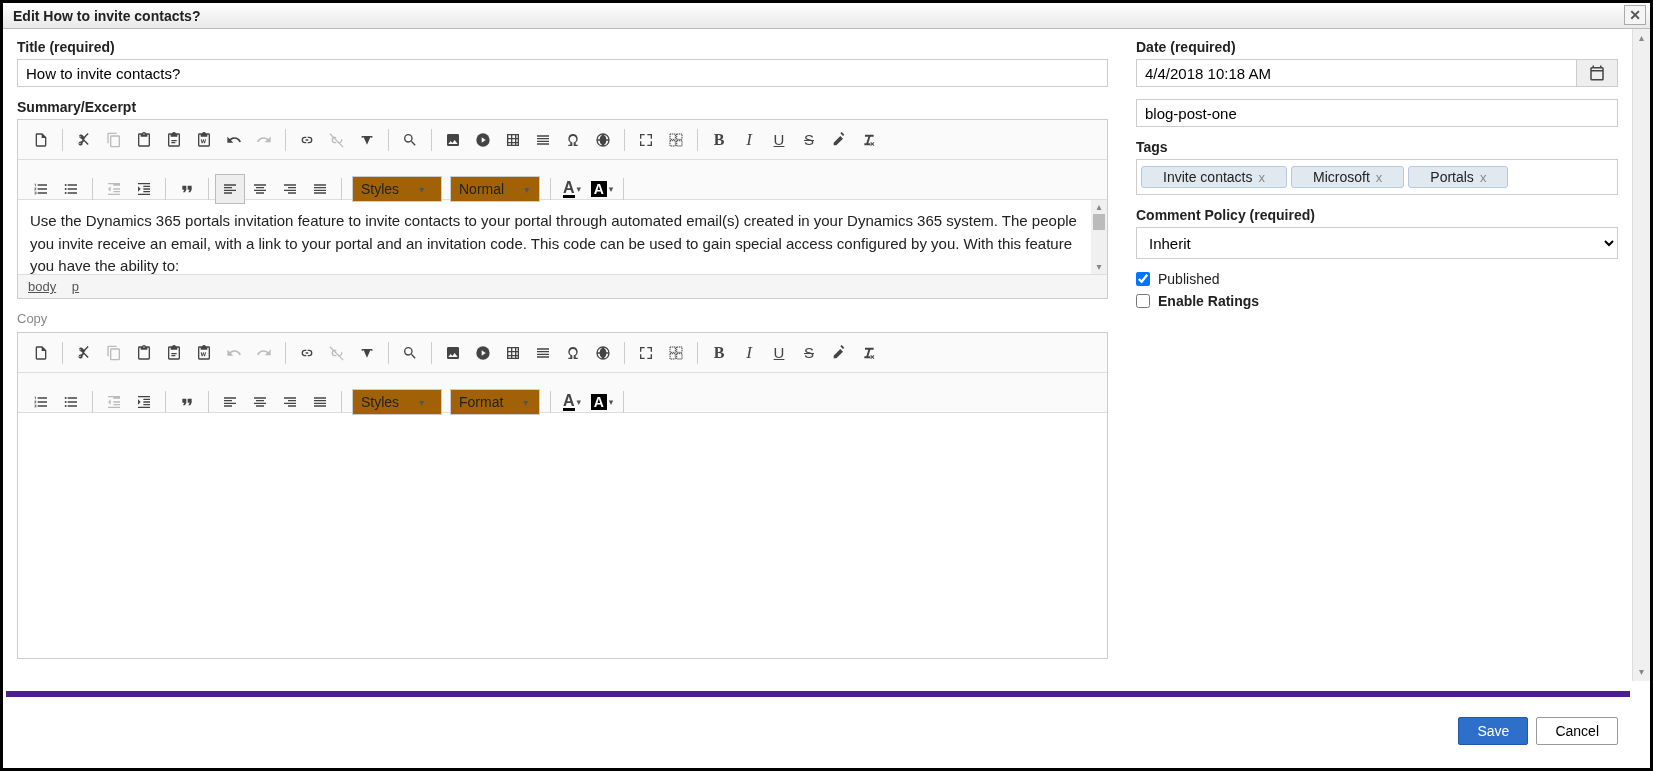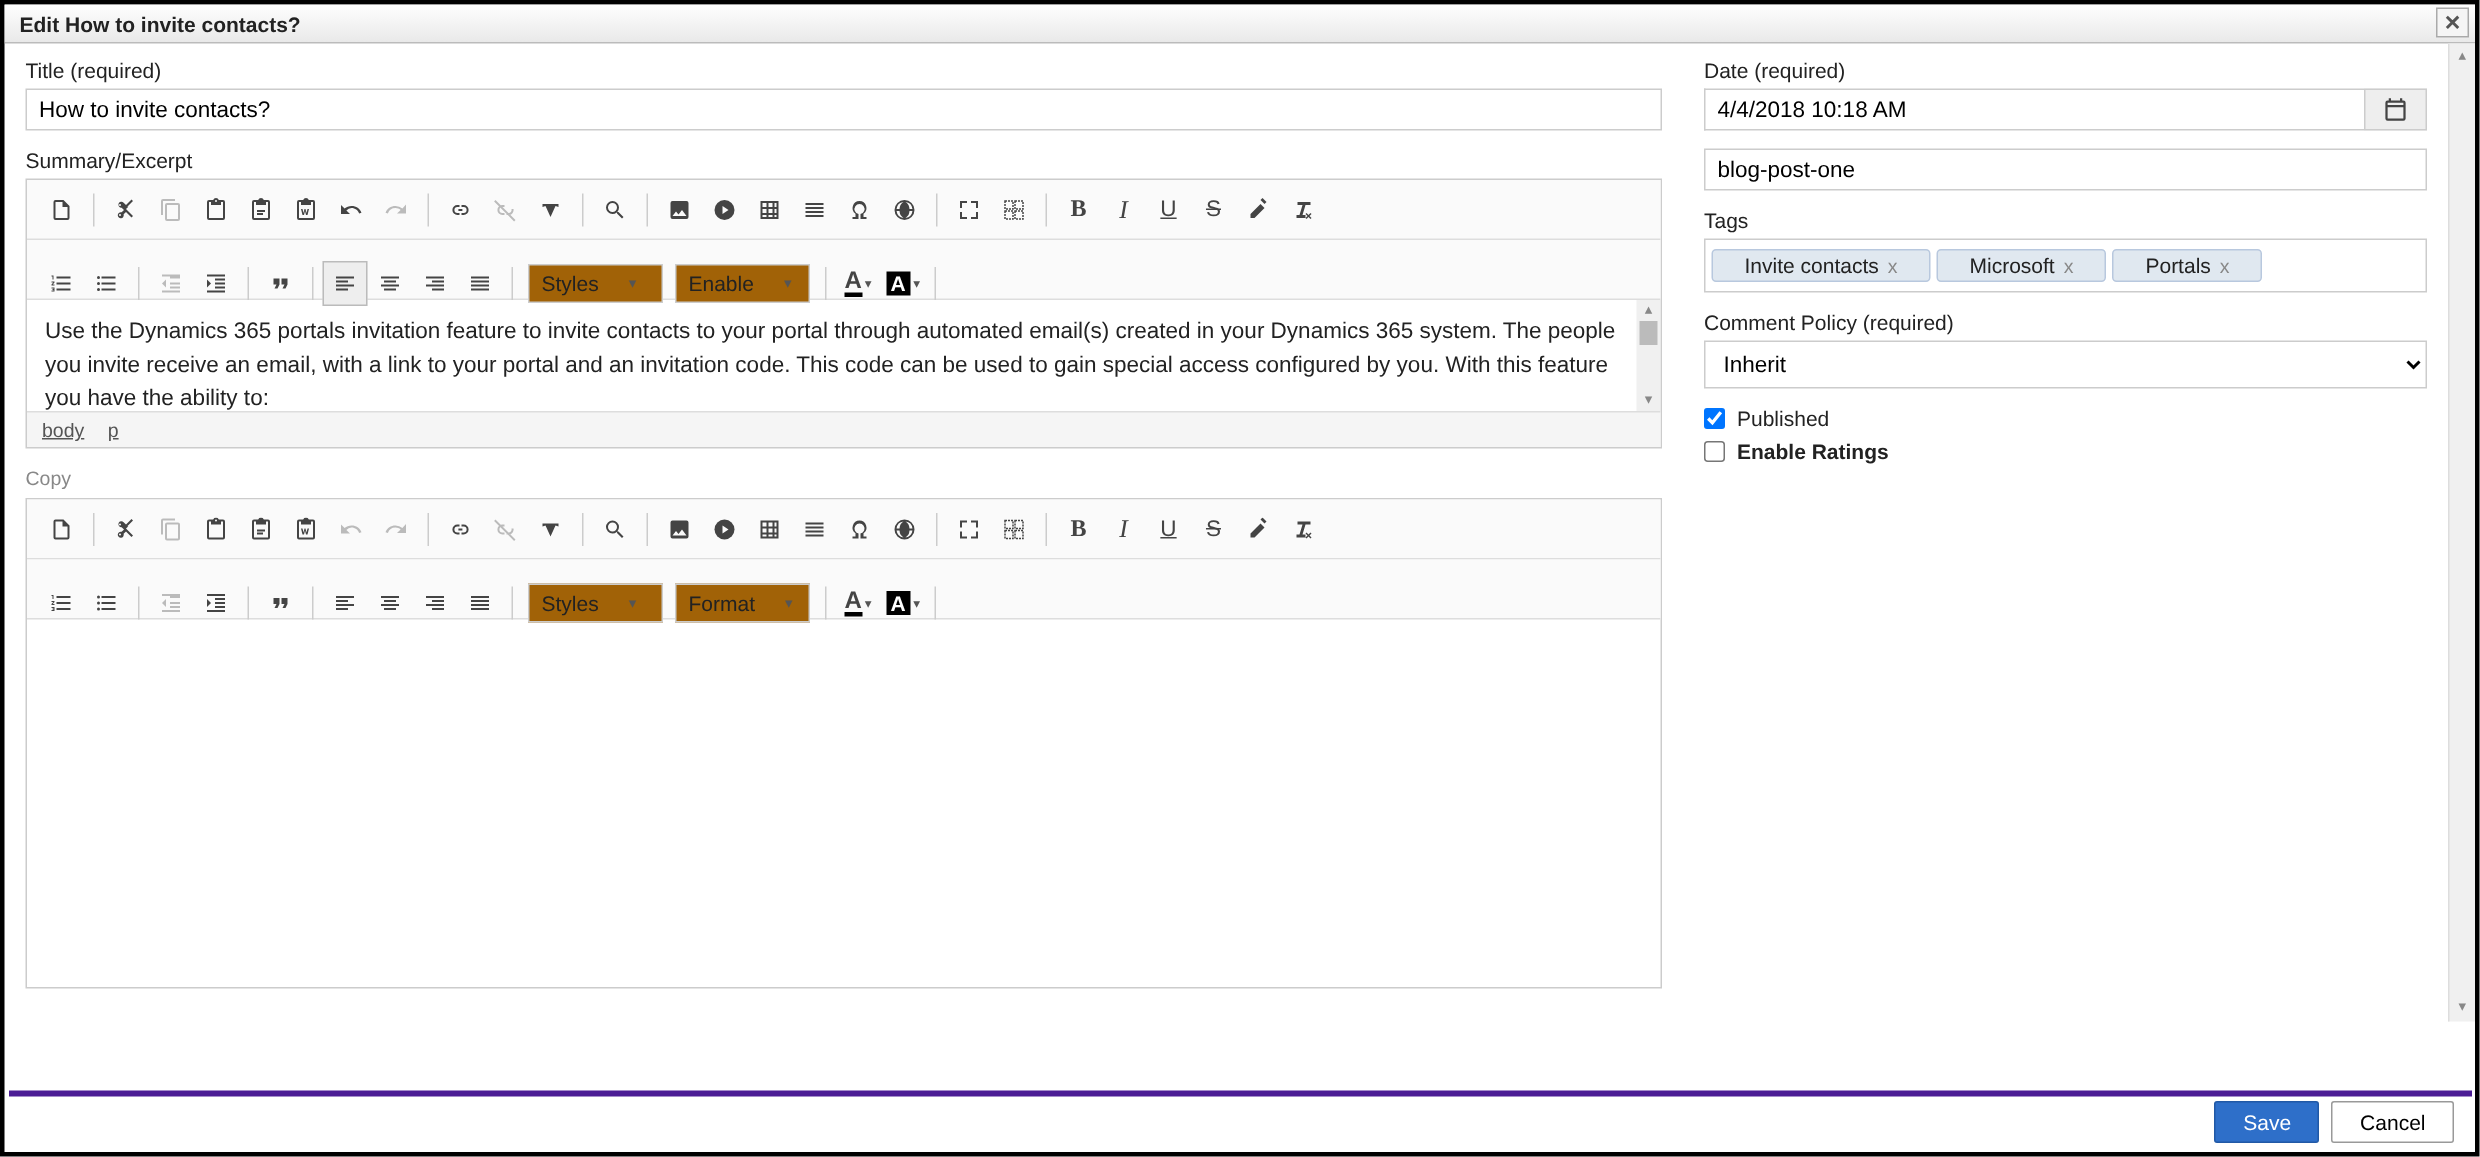"Title (required)" .field-label { font-weight: normal -> bold }
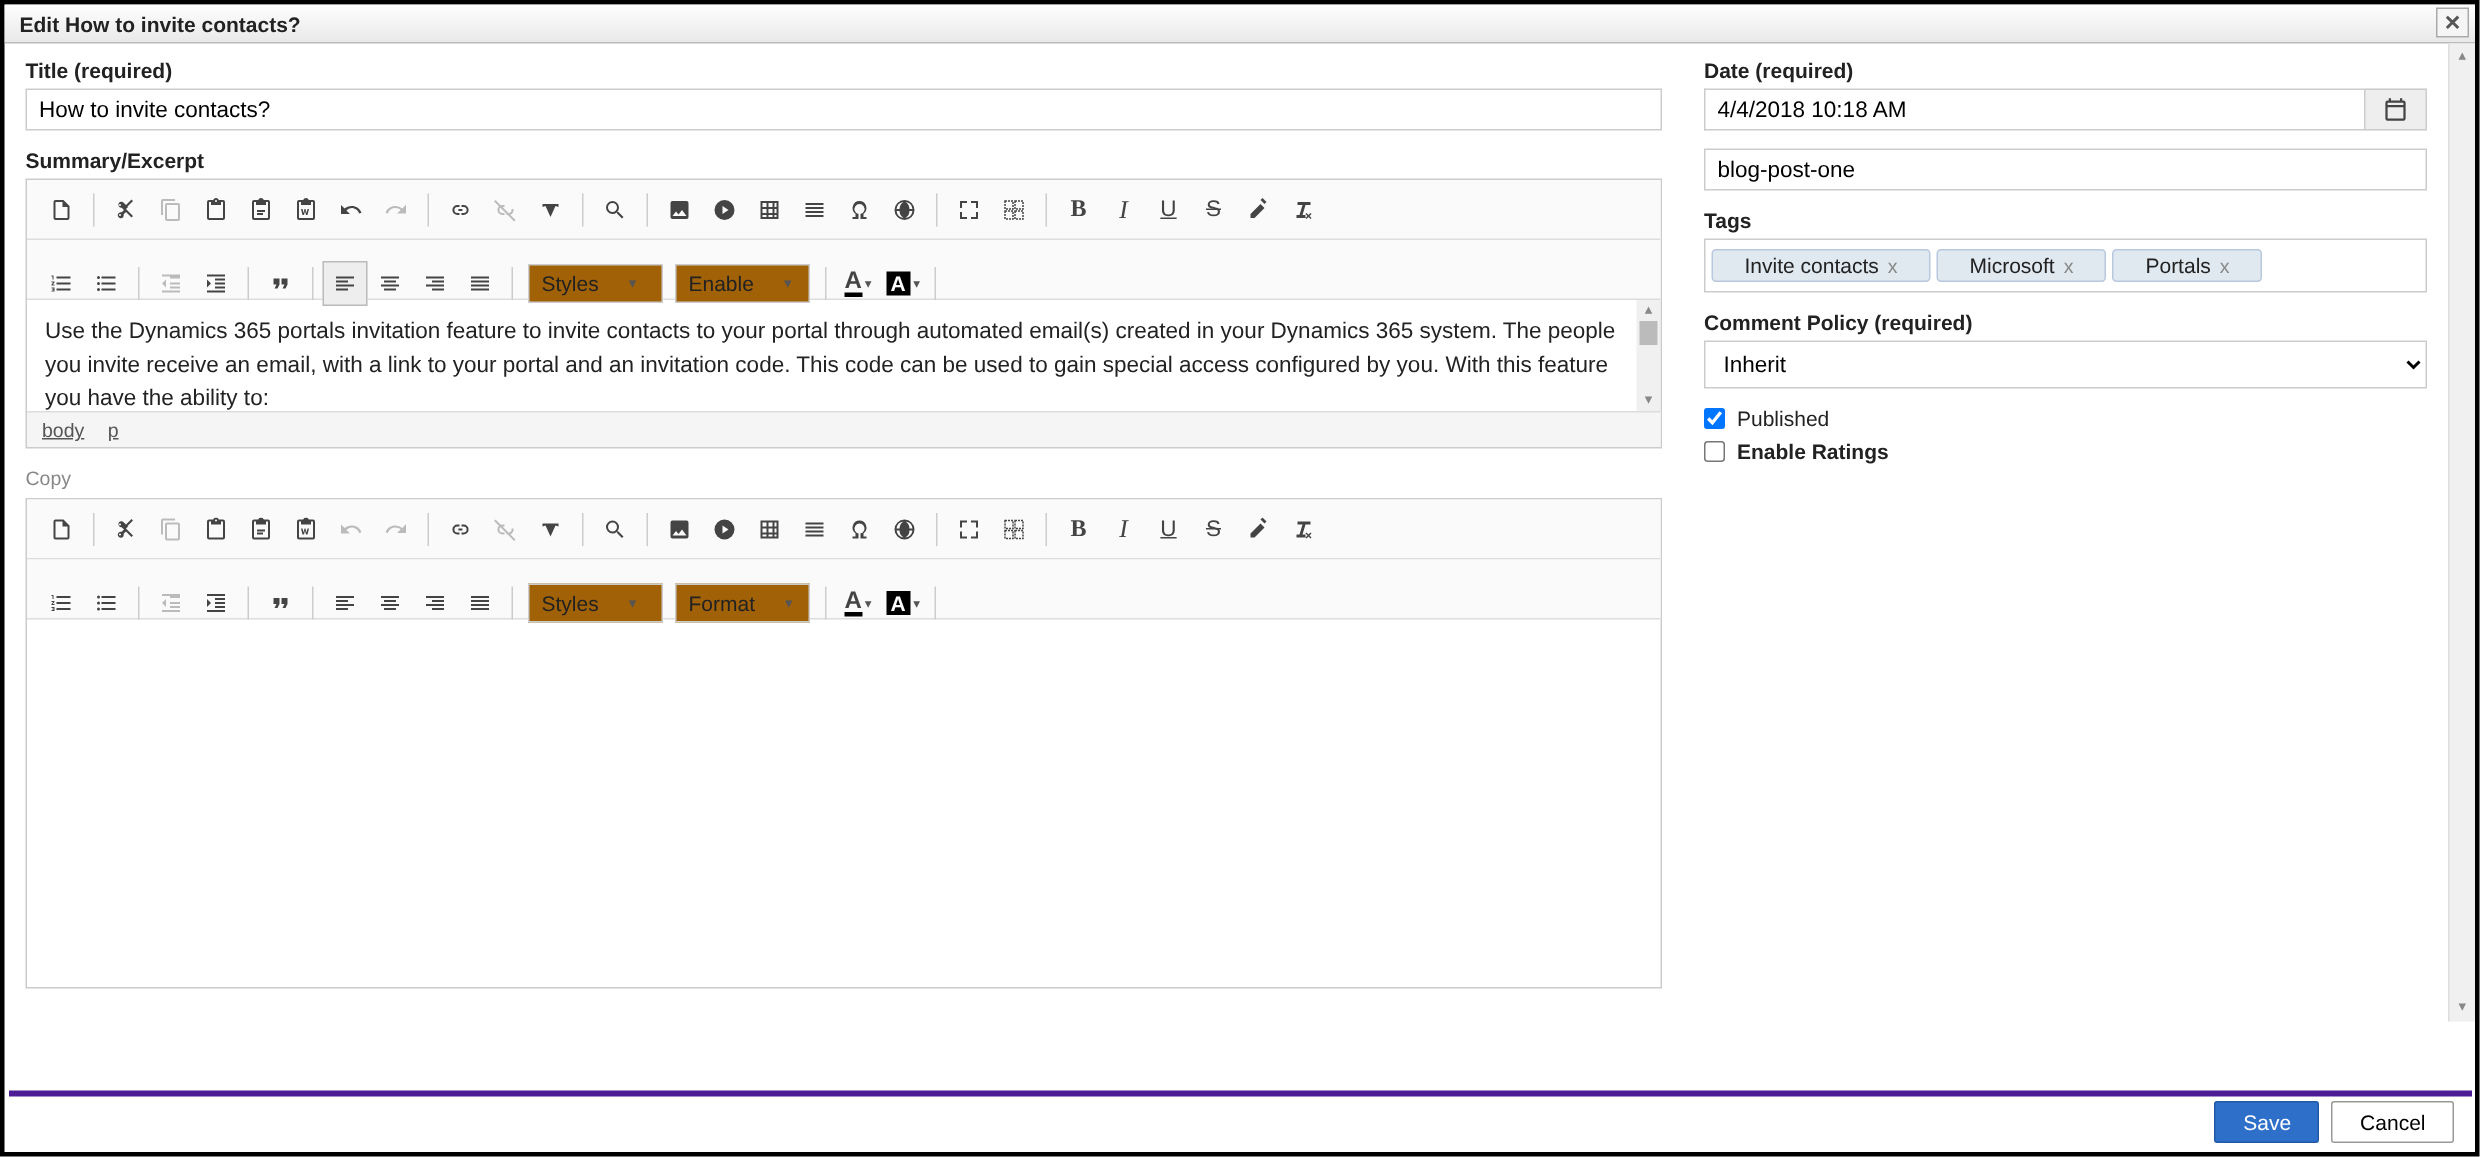"Enable" span { text: Enable -> Normal }
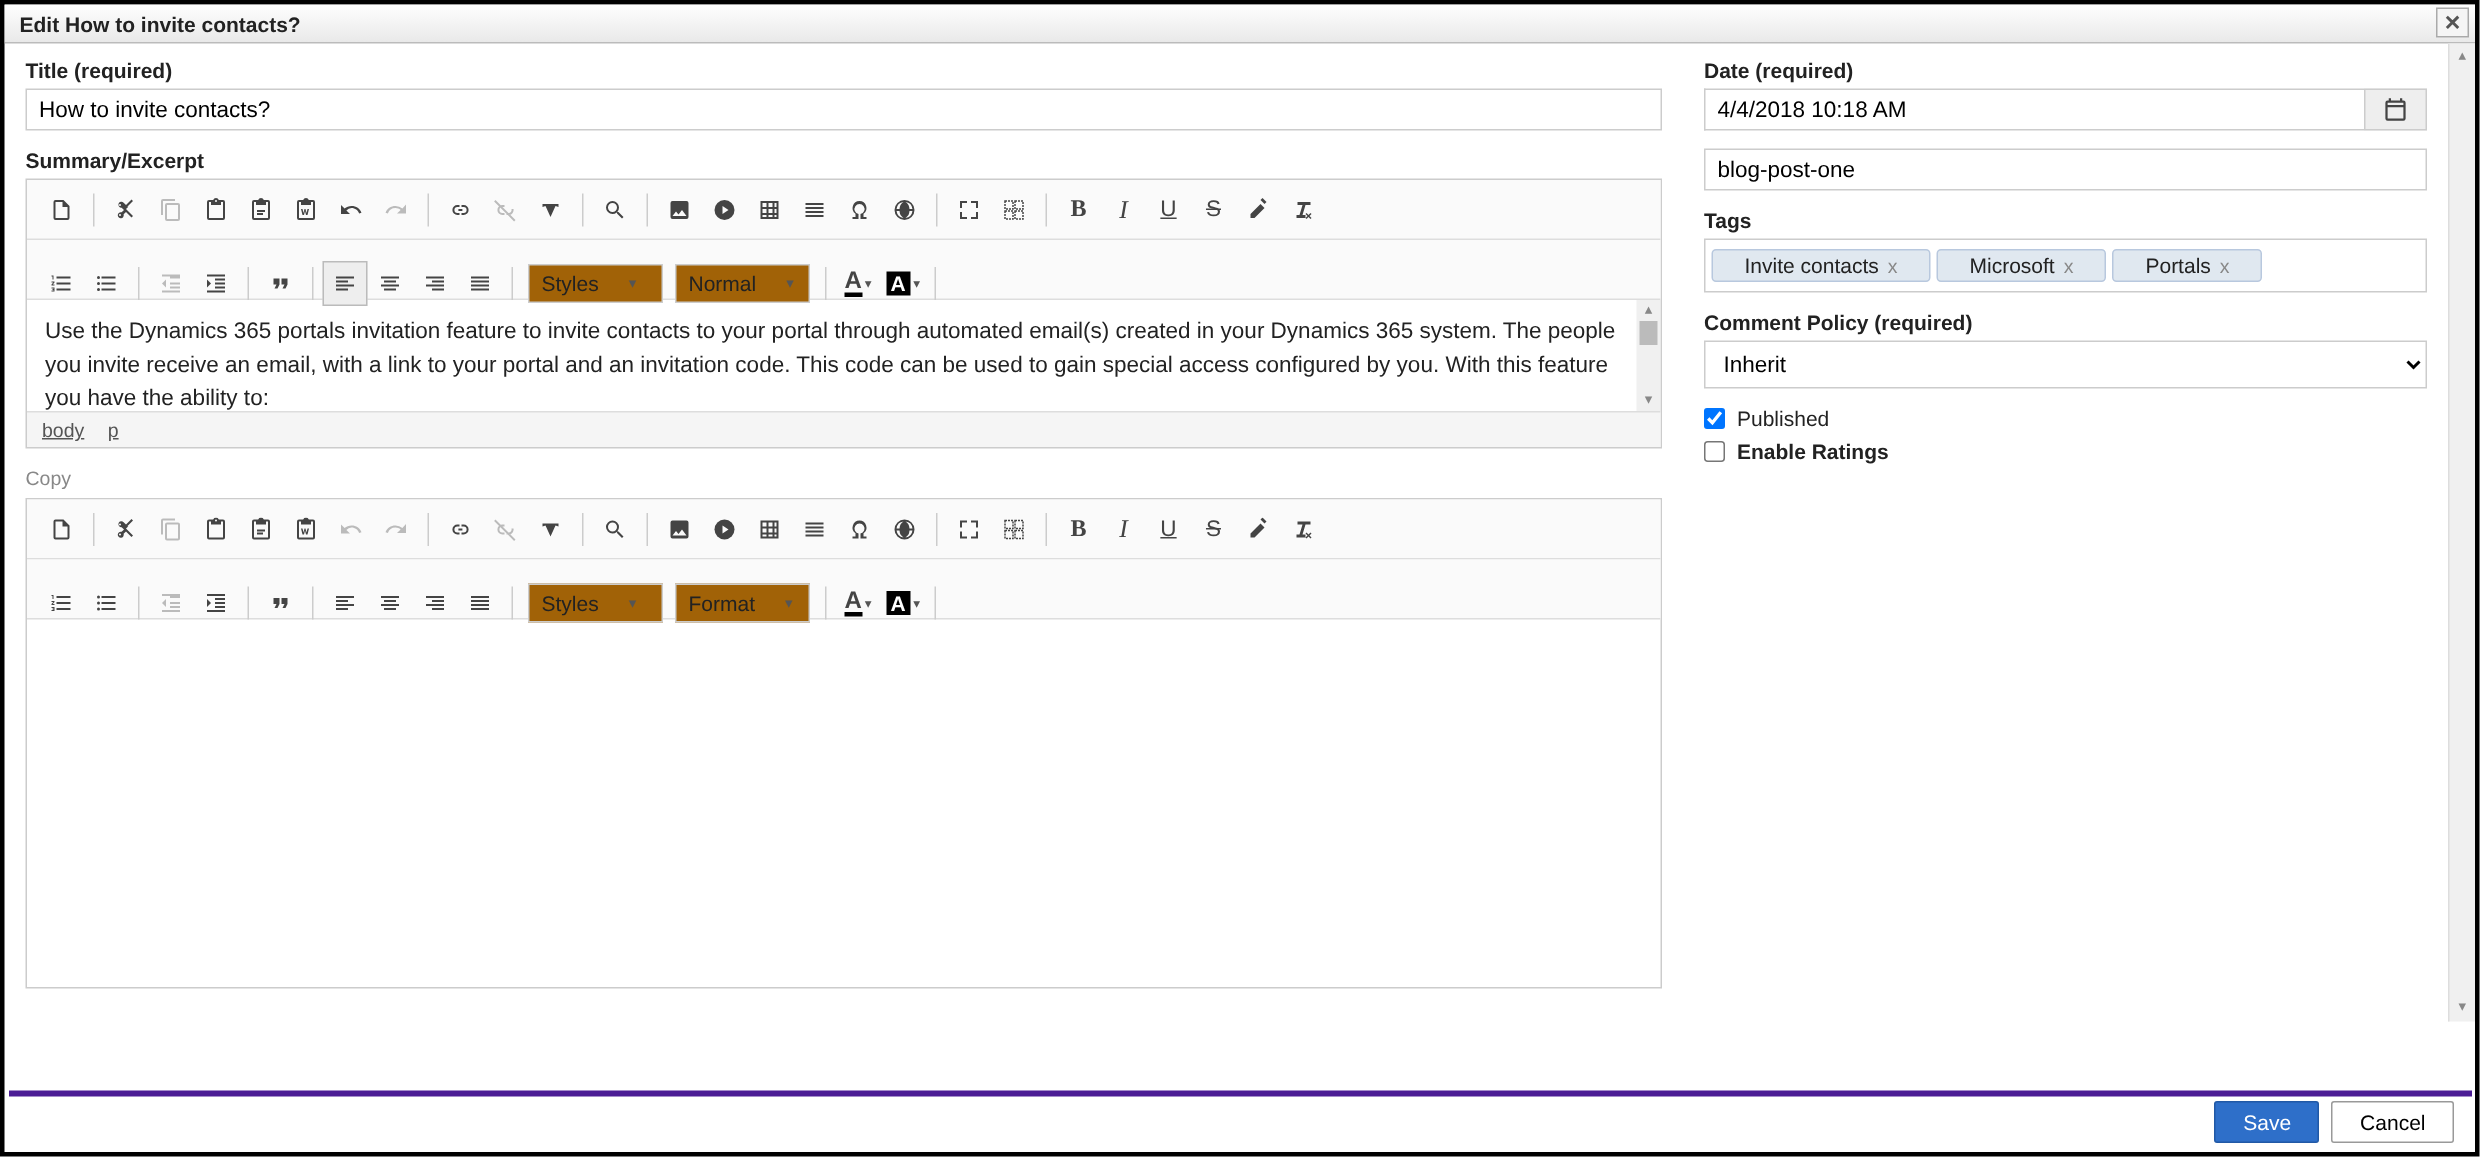"Save" .footer-bar { border-top: 4px solid #4c1d95 -> 6px solid #4c1d95; padding: 3px 12px -> 20px 12px; right: 2px -> 20px }
